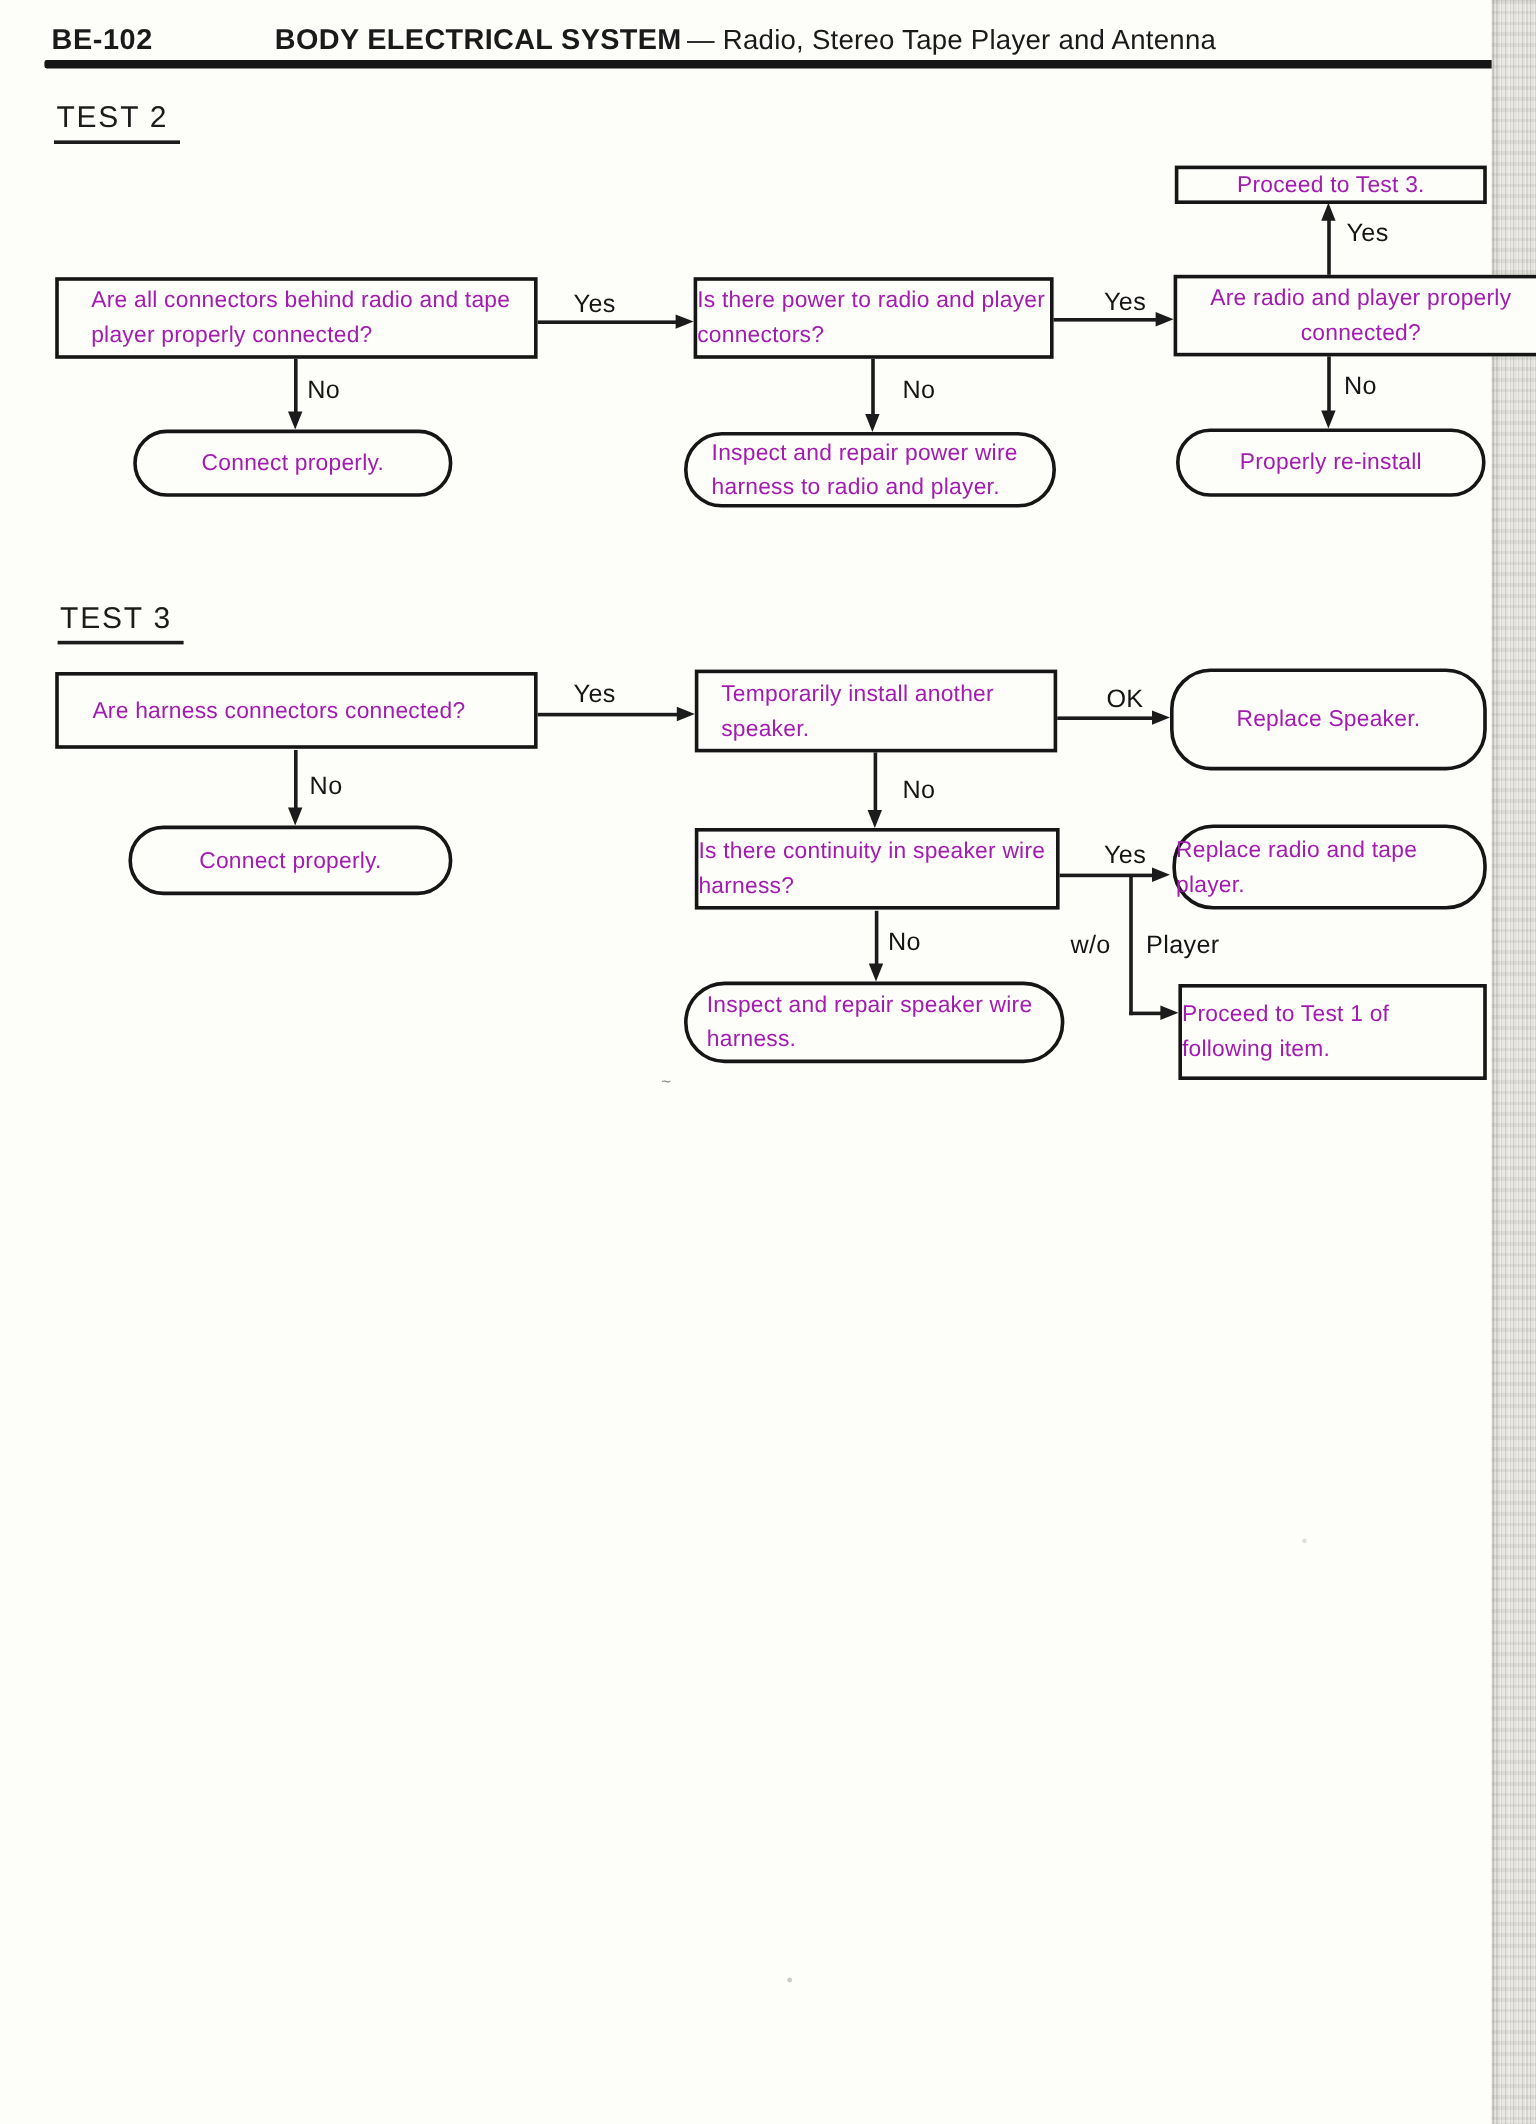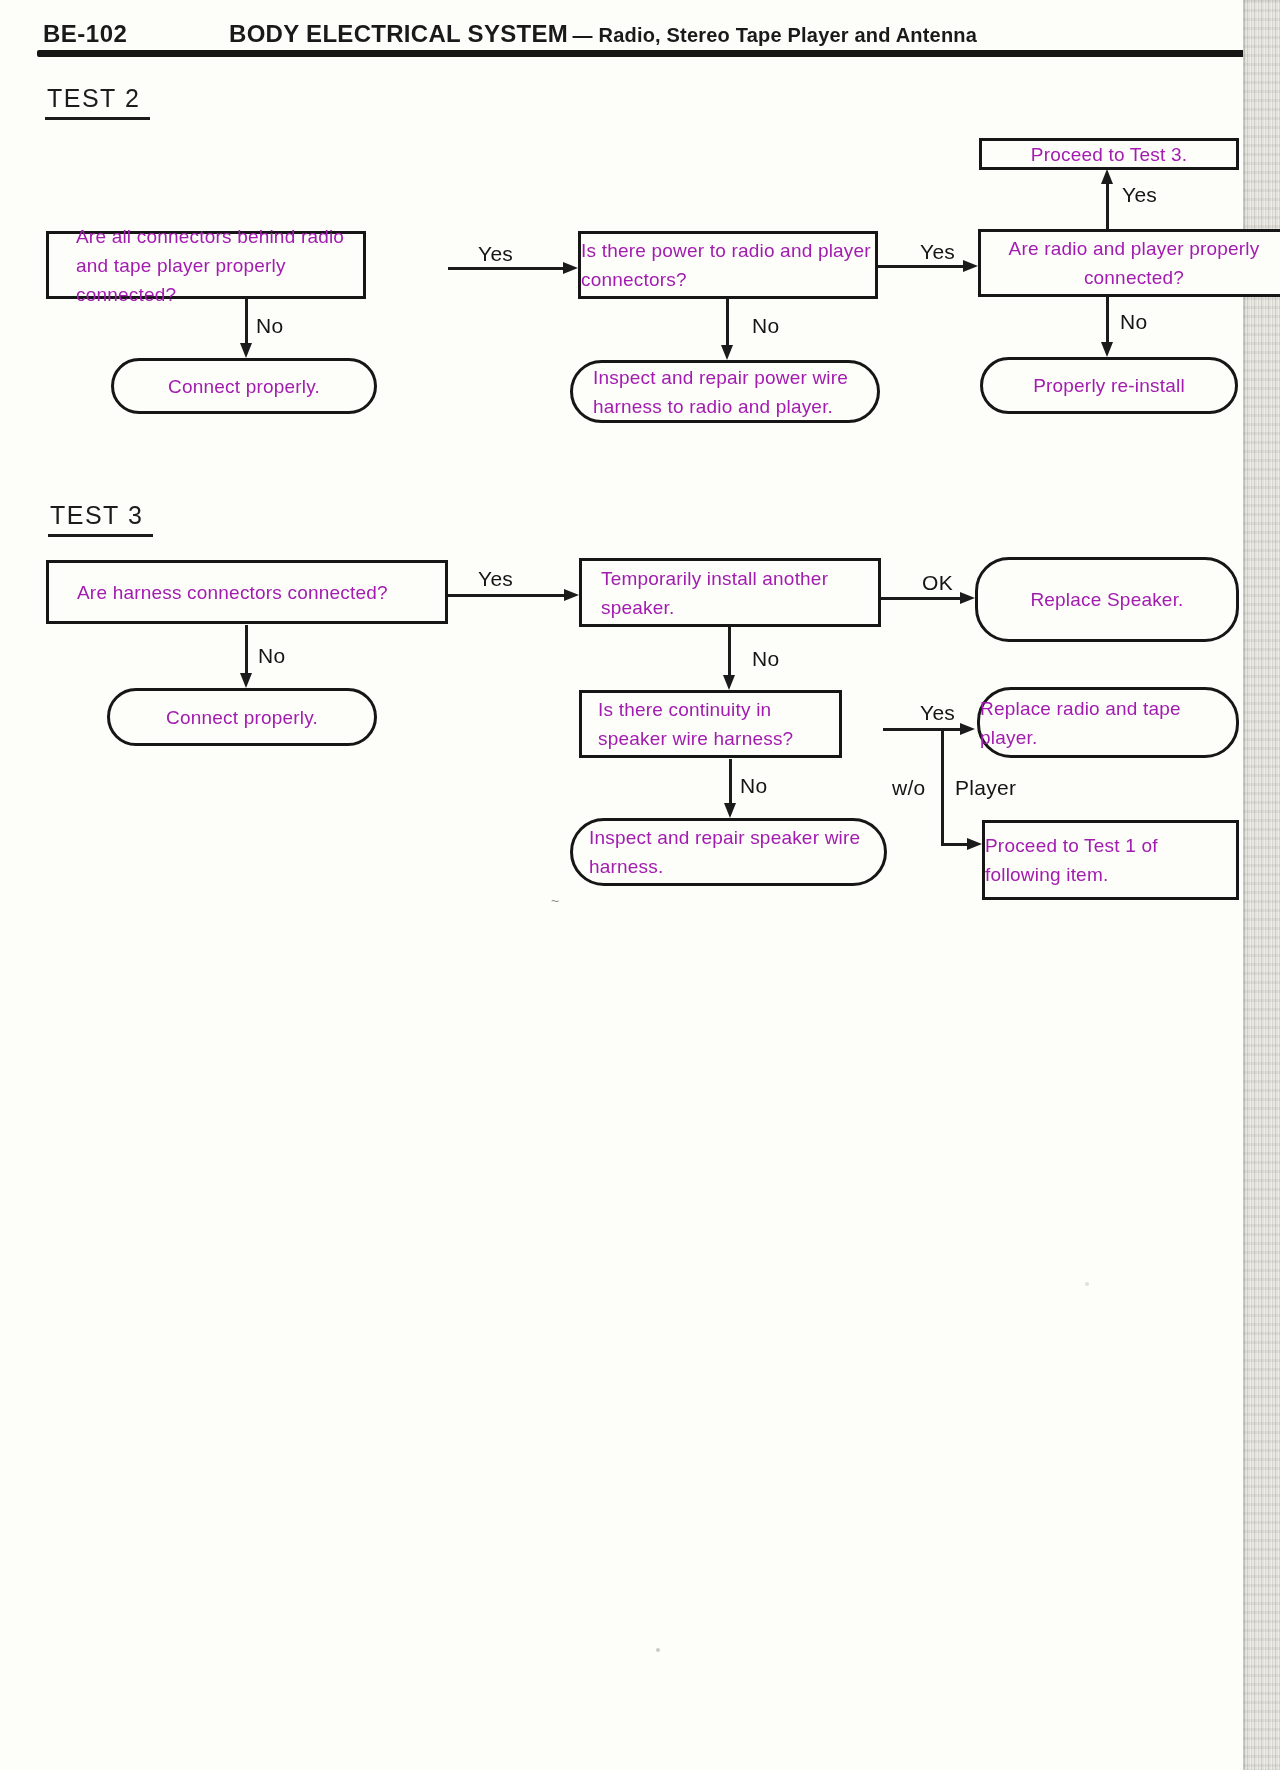"— Radio, Stereo Tape Player" .hdr-title .tr { font-size: 20px -> 23px; font-weight: bold -> normal }
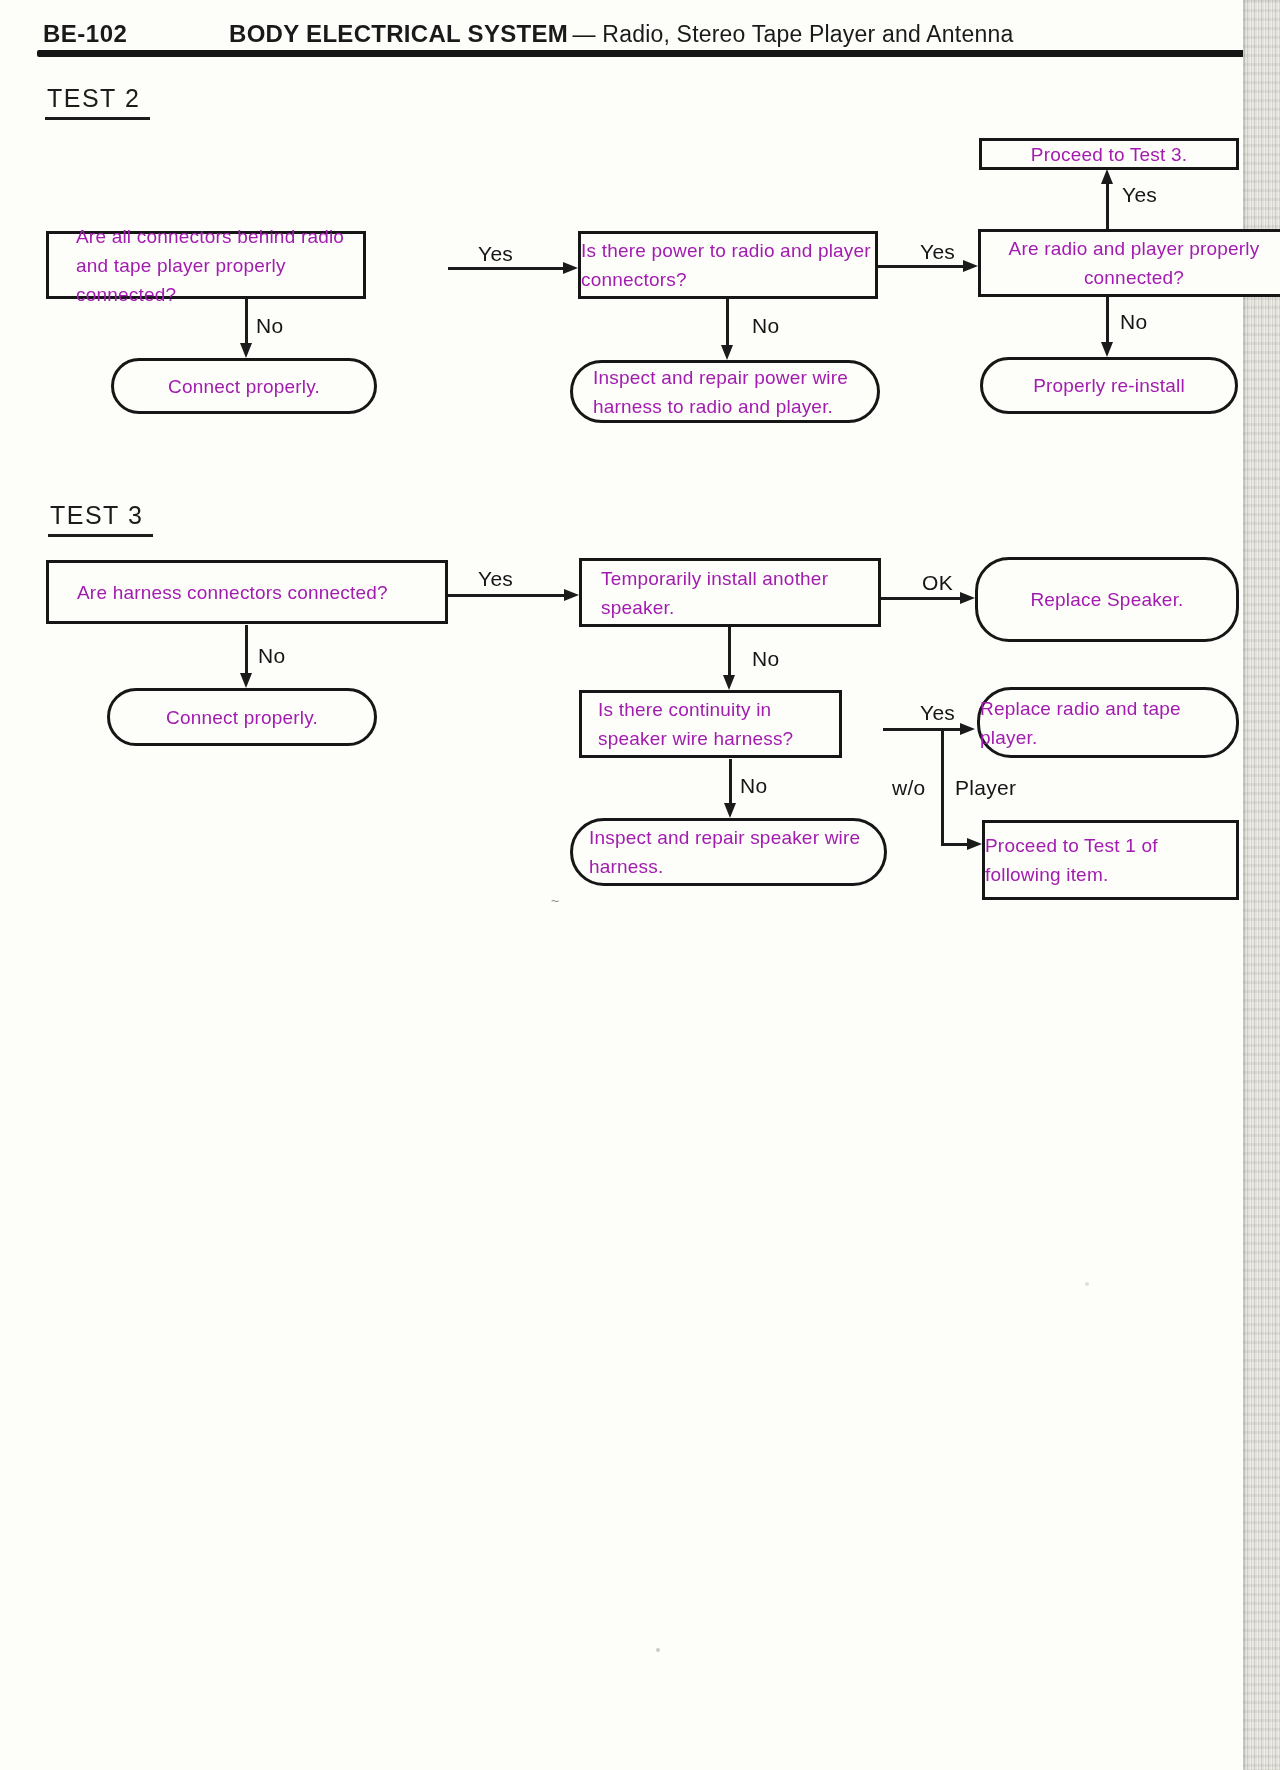"Are all connectors behind radio" div.box { width: 320px -> 402px }
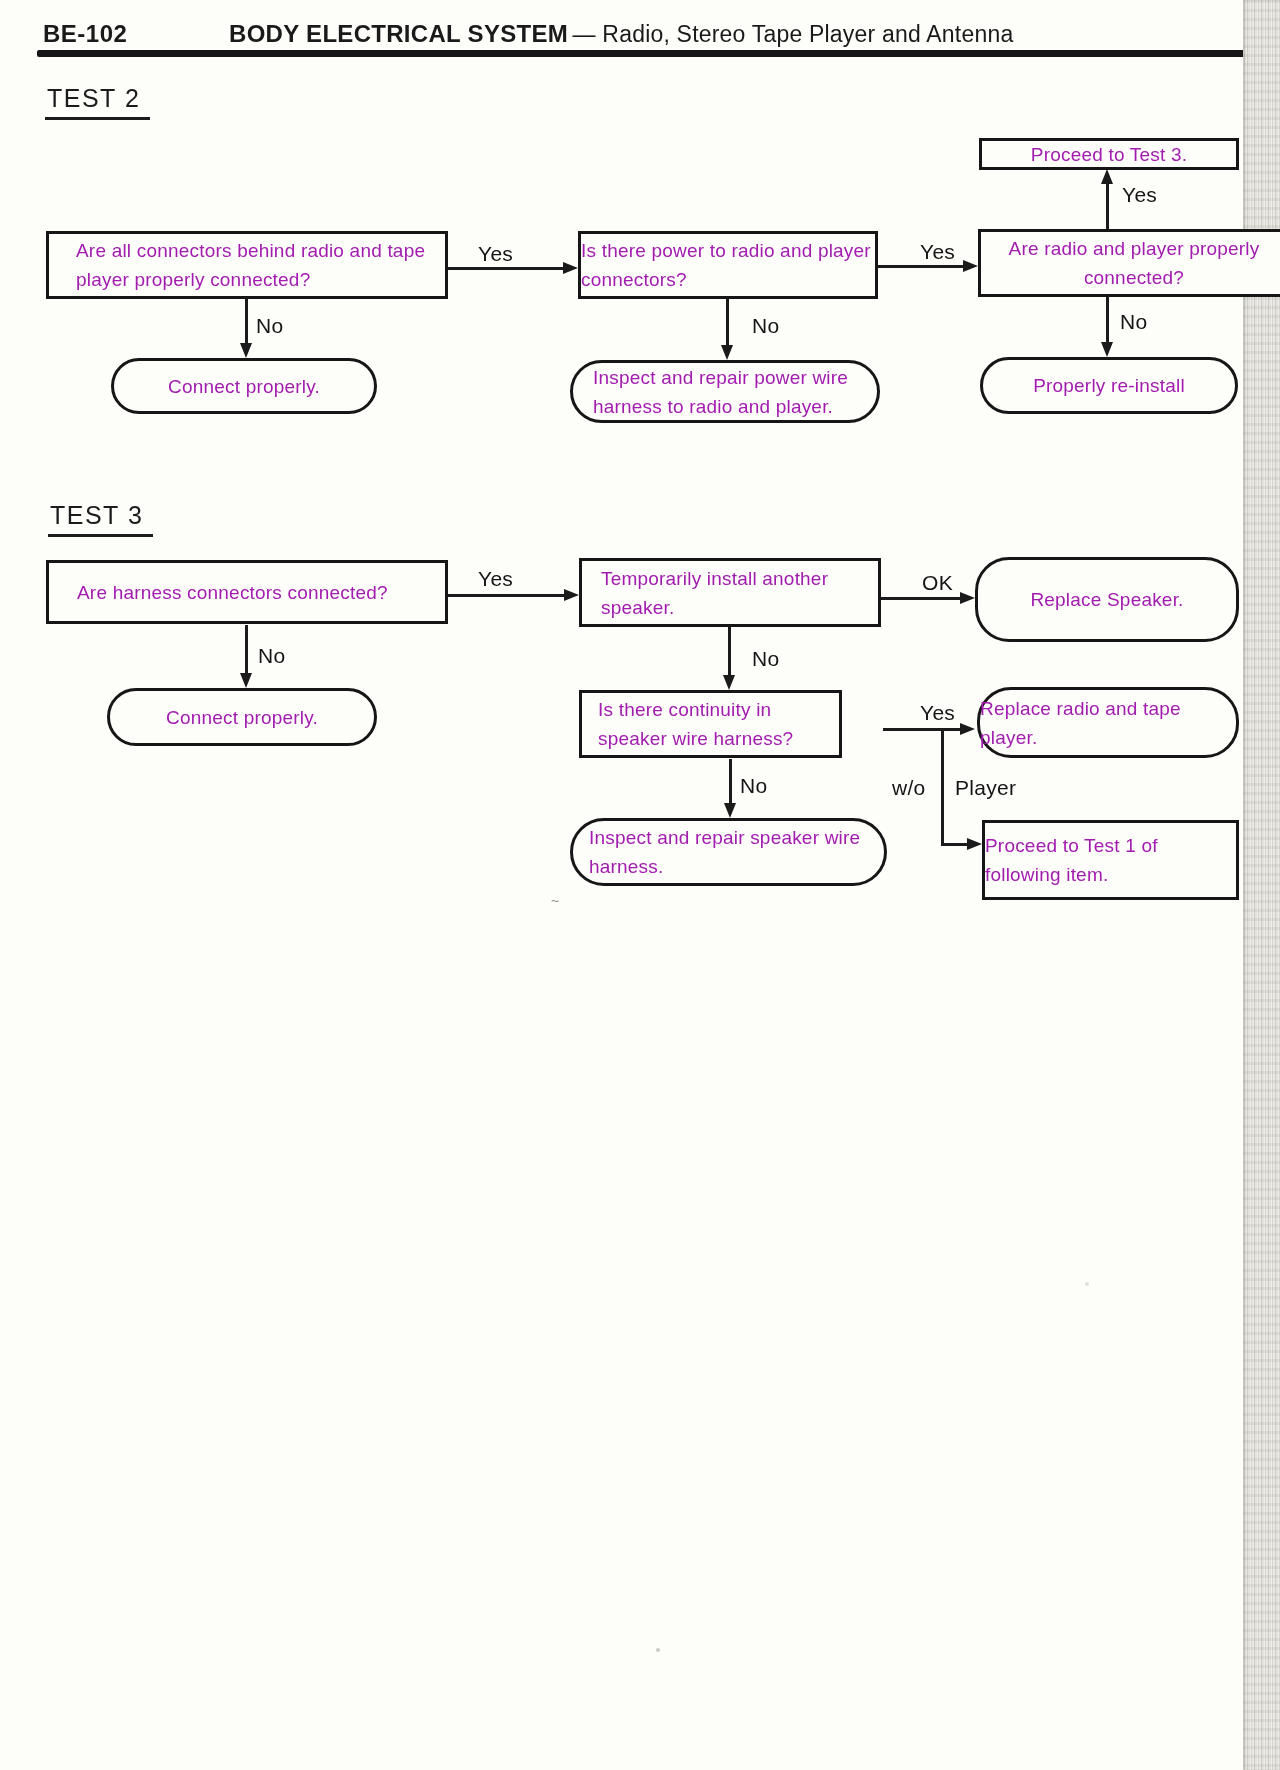"Is there continuity in speaker" div.box { padding-left: 16px -> none; width: 263px -> 304px }
